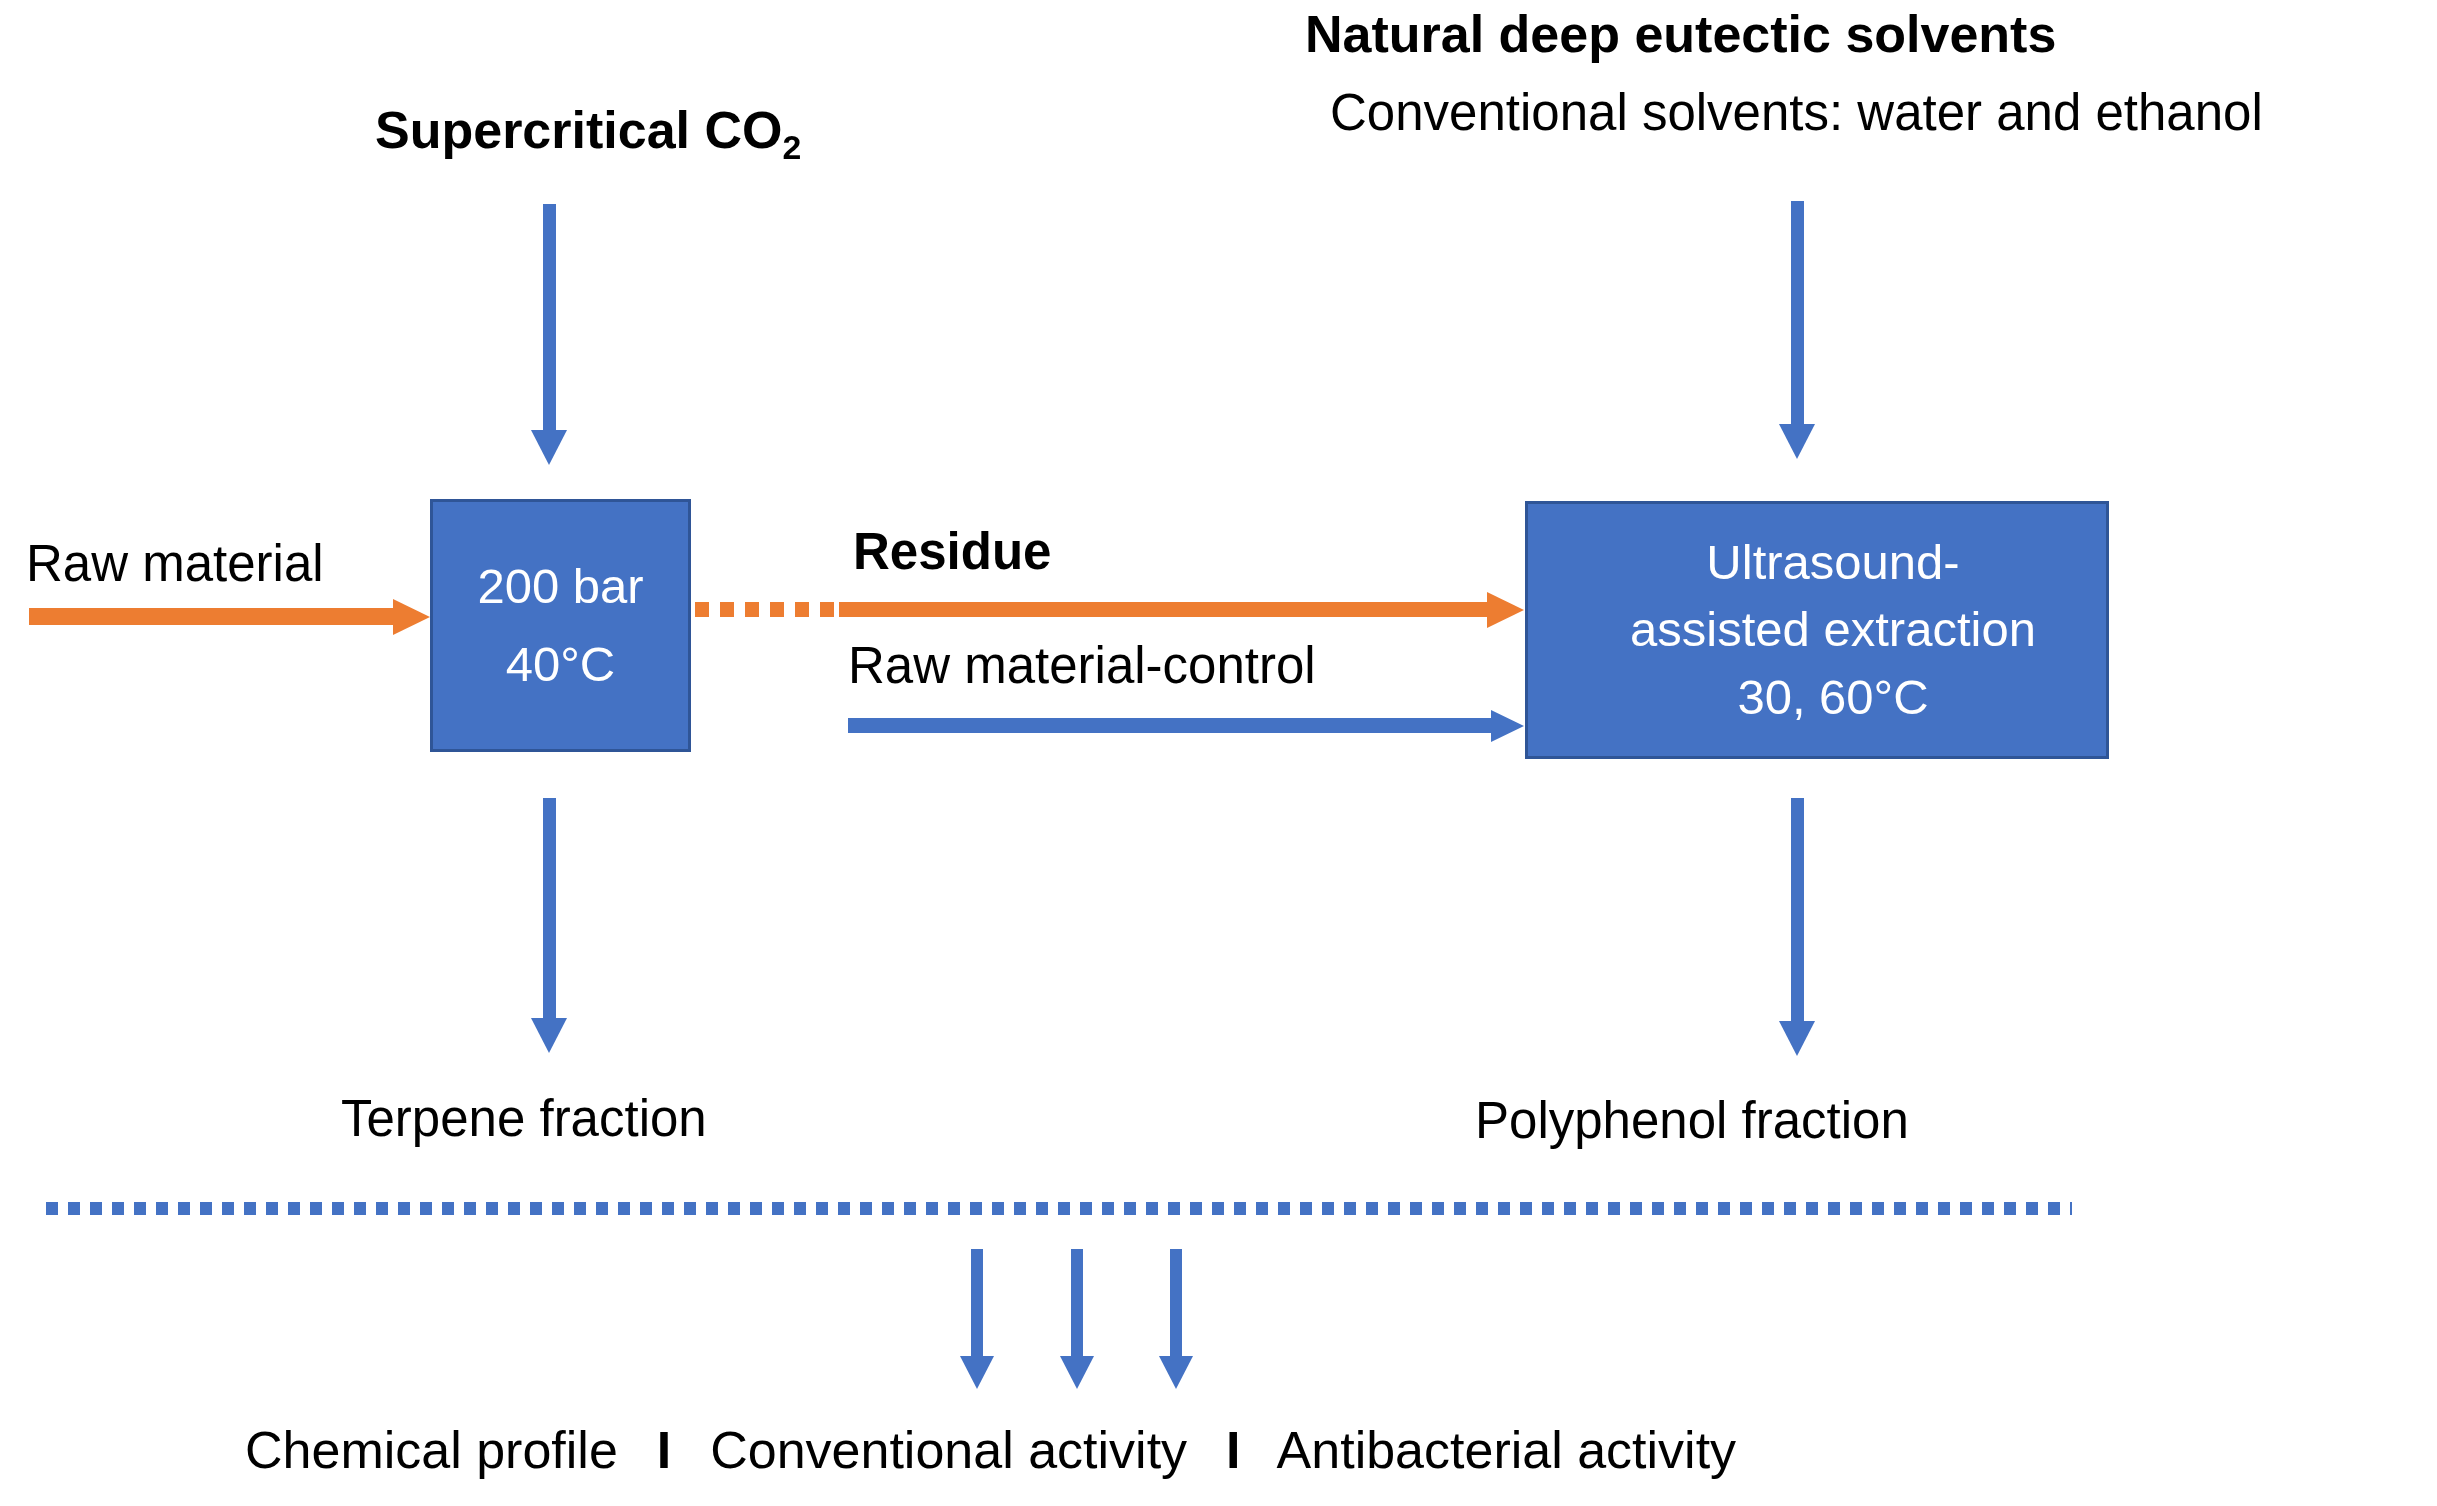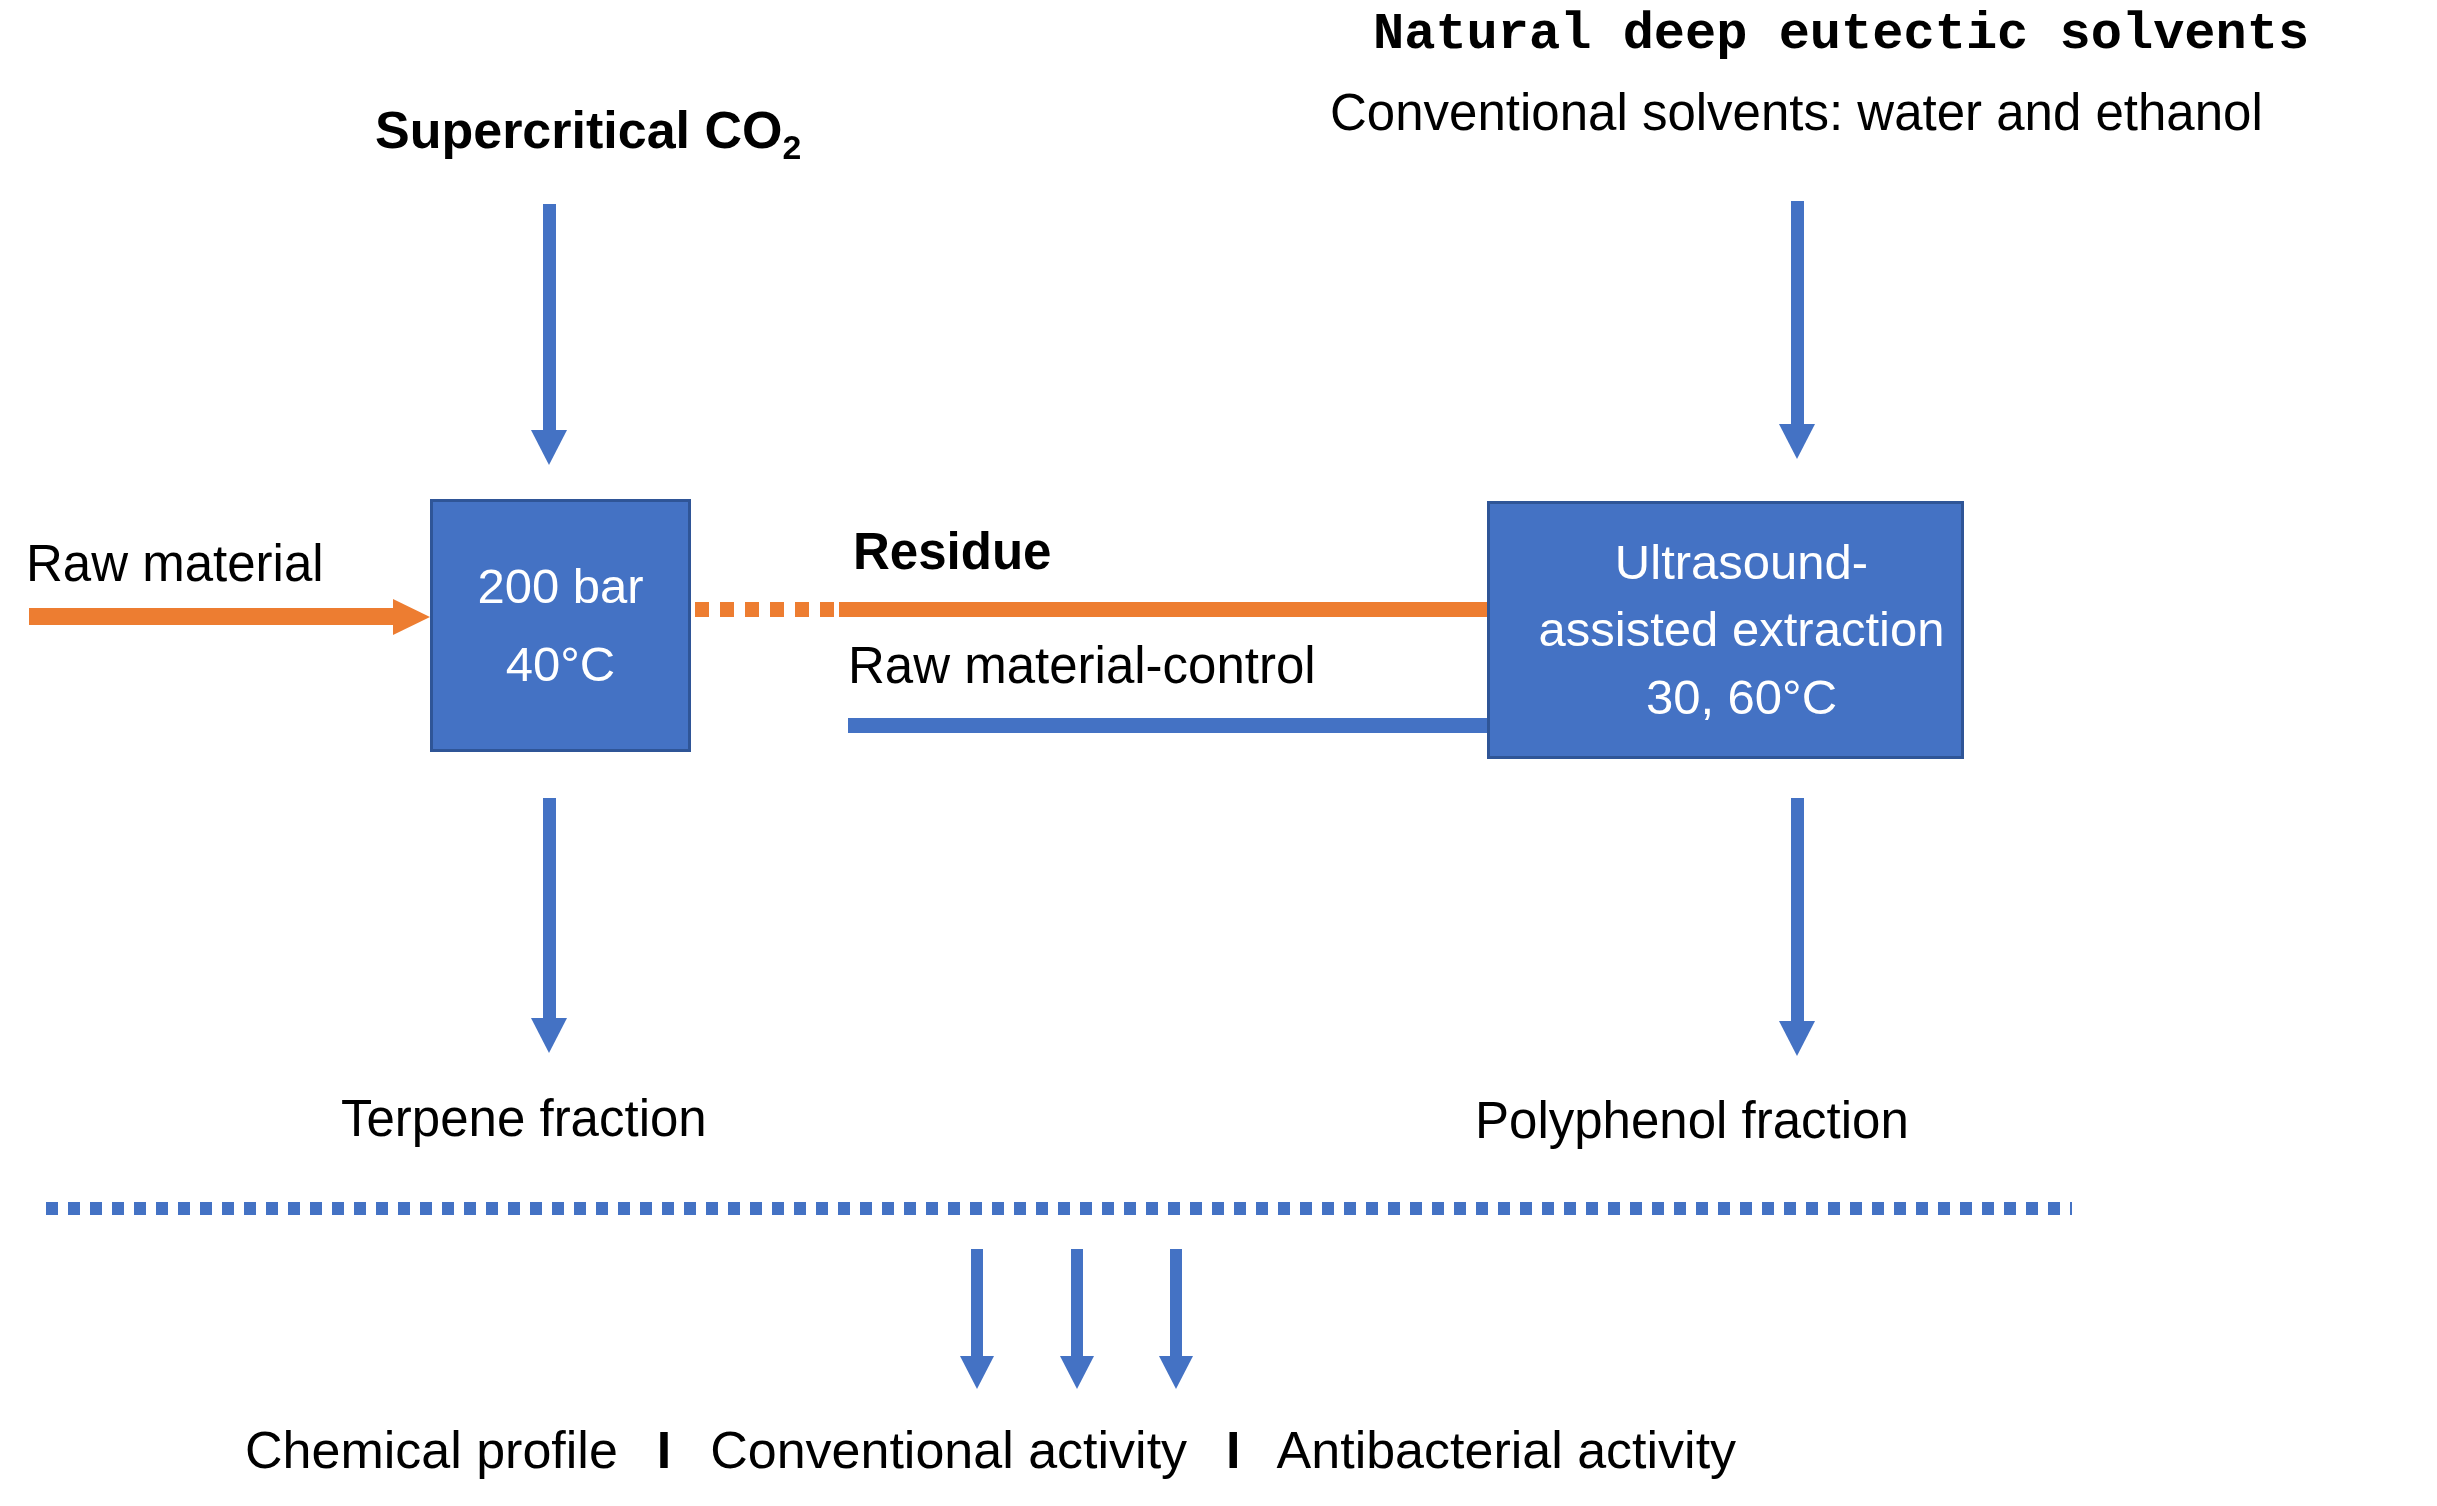"Natural deep eutectic solvents" div.txt { font-family: Liberation Mono, monospace -> none; left: 1373px -> 1305px }
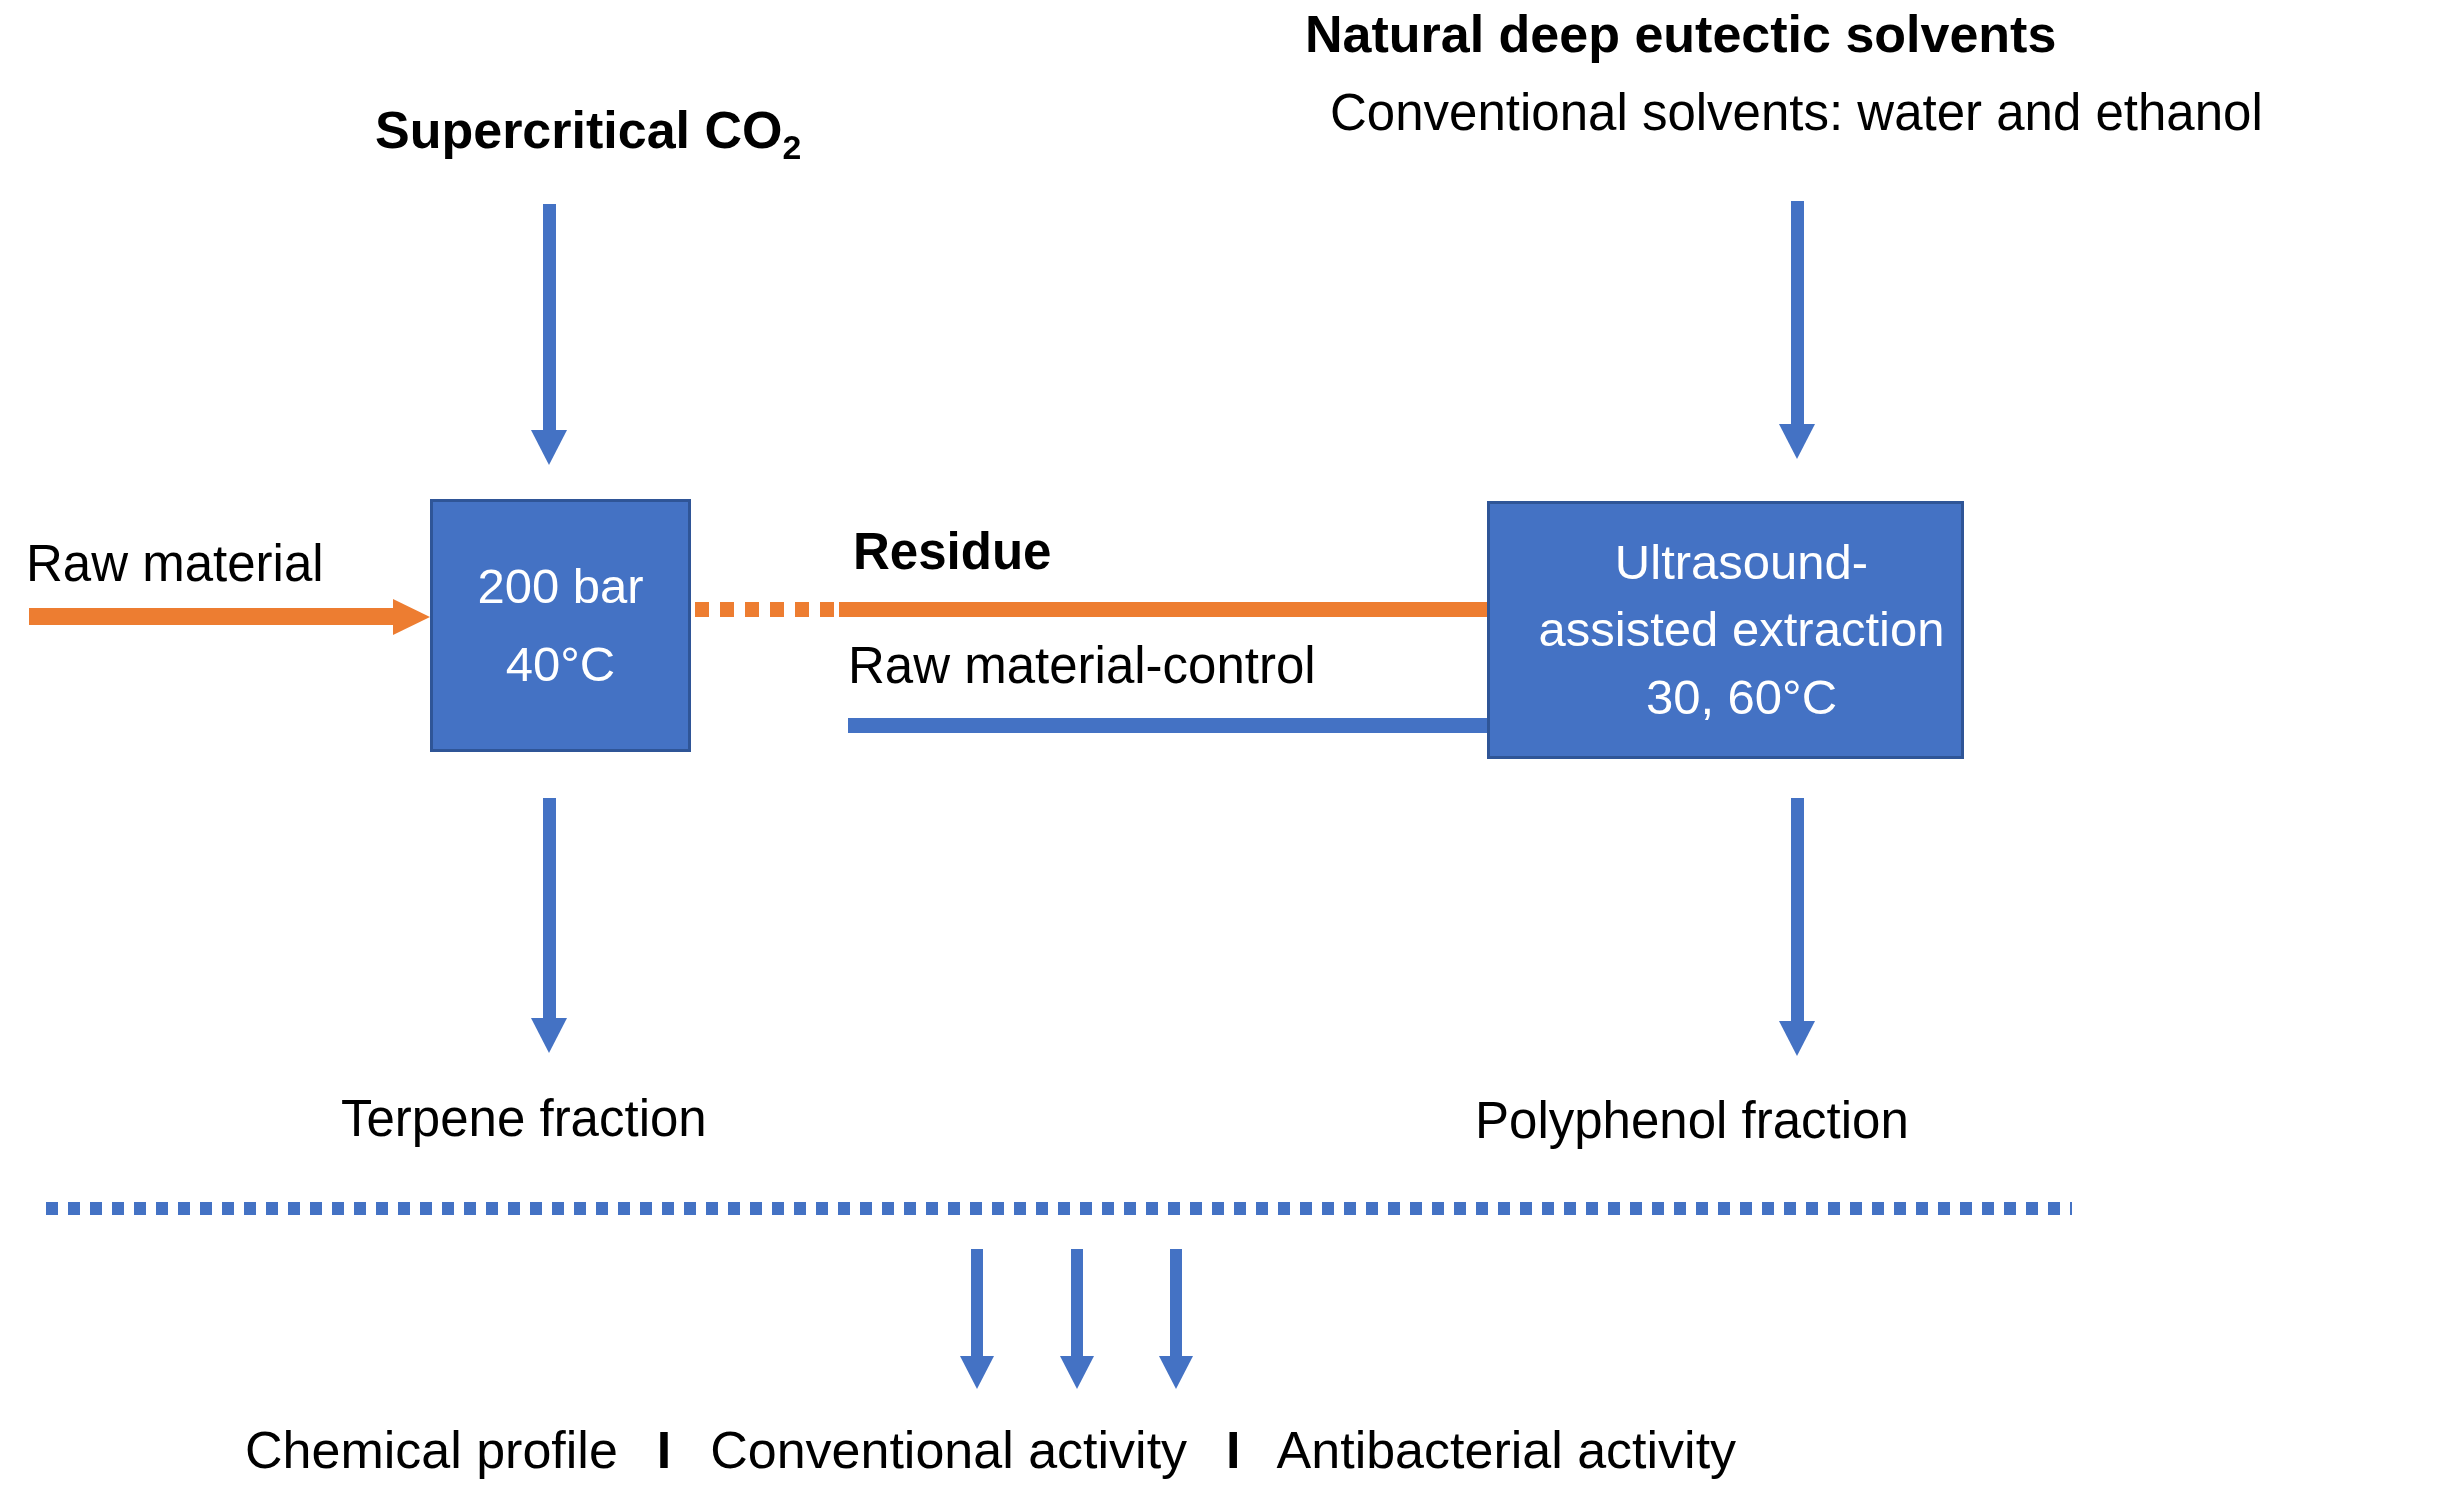"Ultrasound-" #uae-box { left: 1487px -> 1525px; width: 477px -> 584px }
